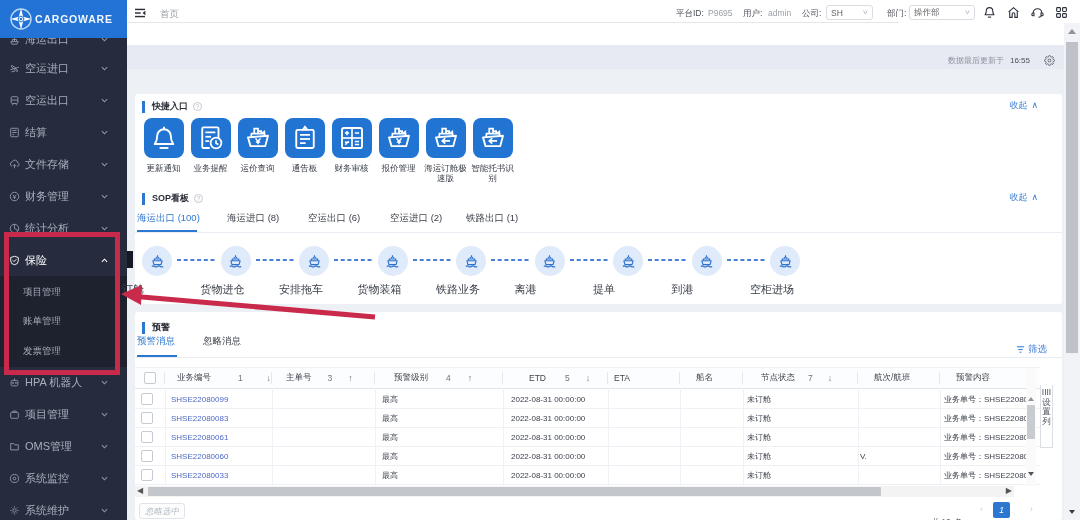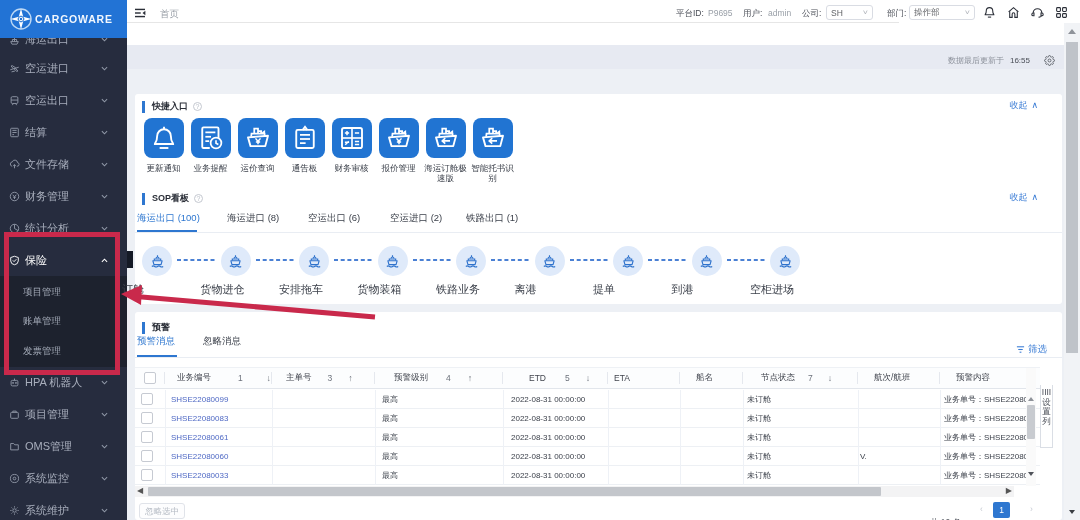"忽略选中" #footer { font-style: none -> italic }
